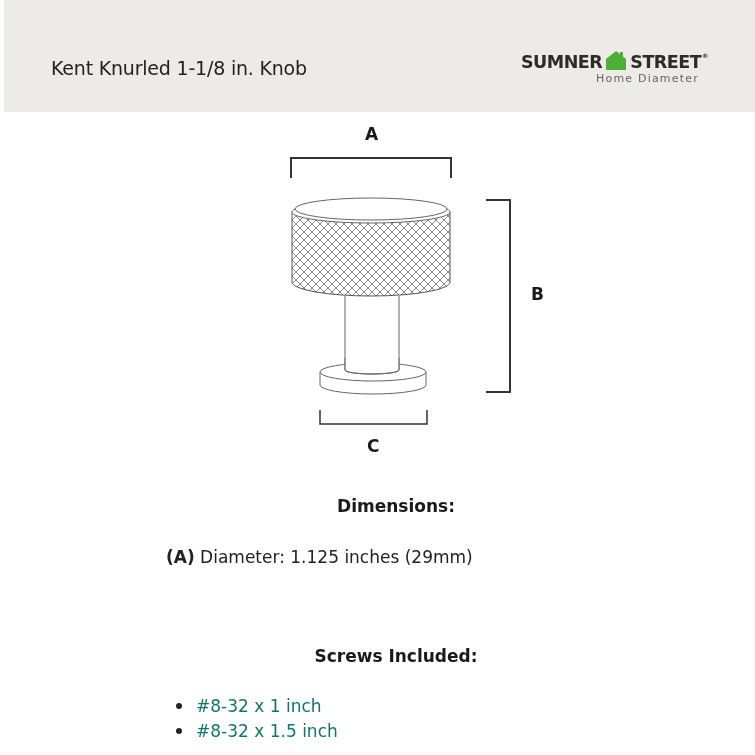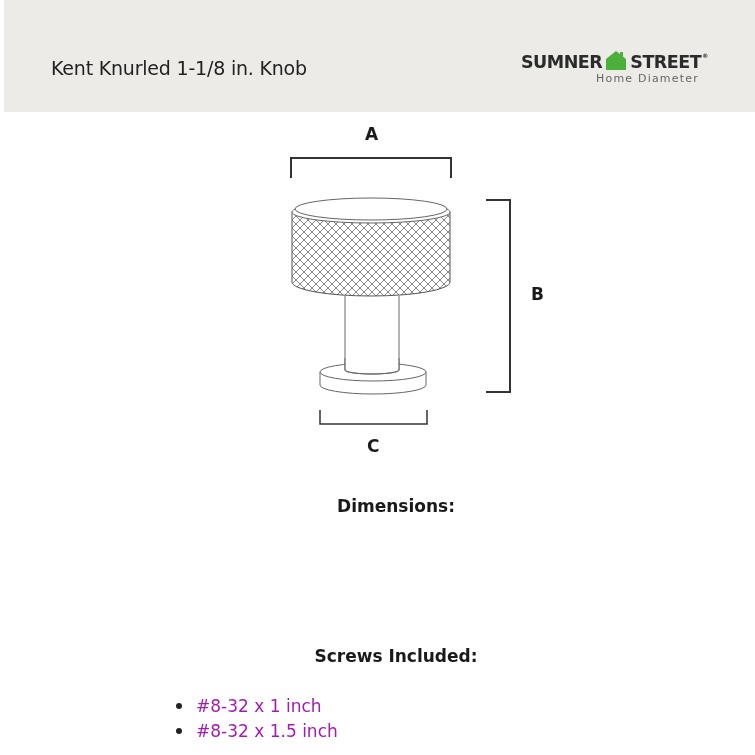"(A) Diameter: 1.125 inches (29mm)" div.row { html: none -> <div><span>(A)</span> <span>Diameter: 1.125 inches (29mm)</span></div> }
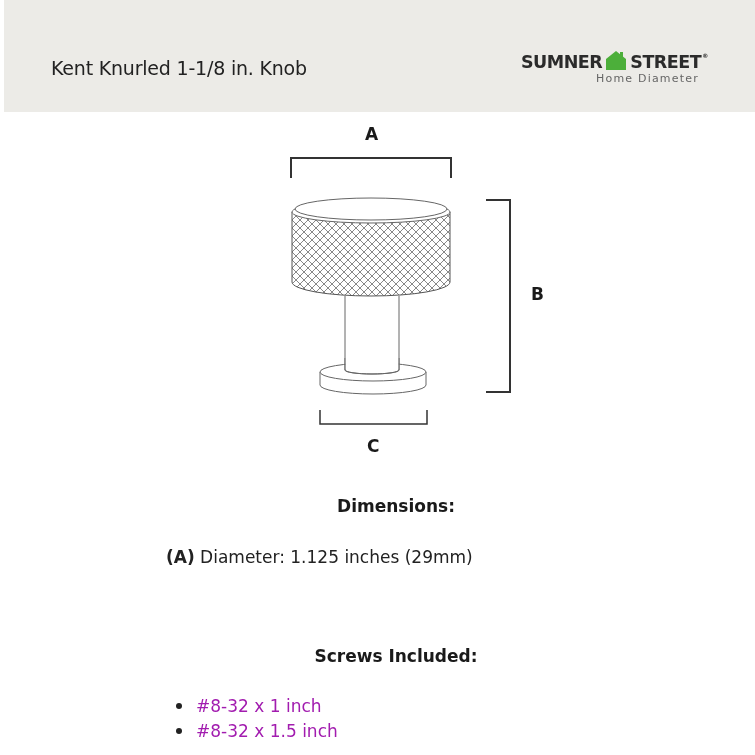"#8-32 x 1 inch" .screws-list { color: #a21caf -> #0f766e }
